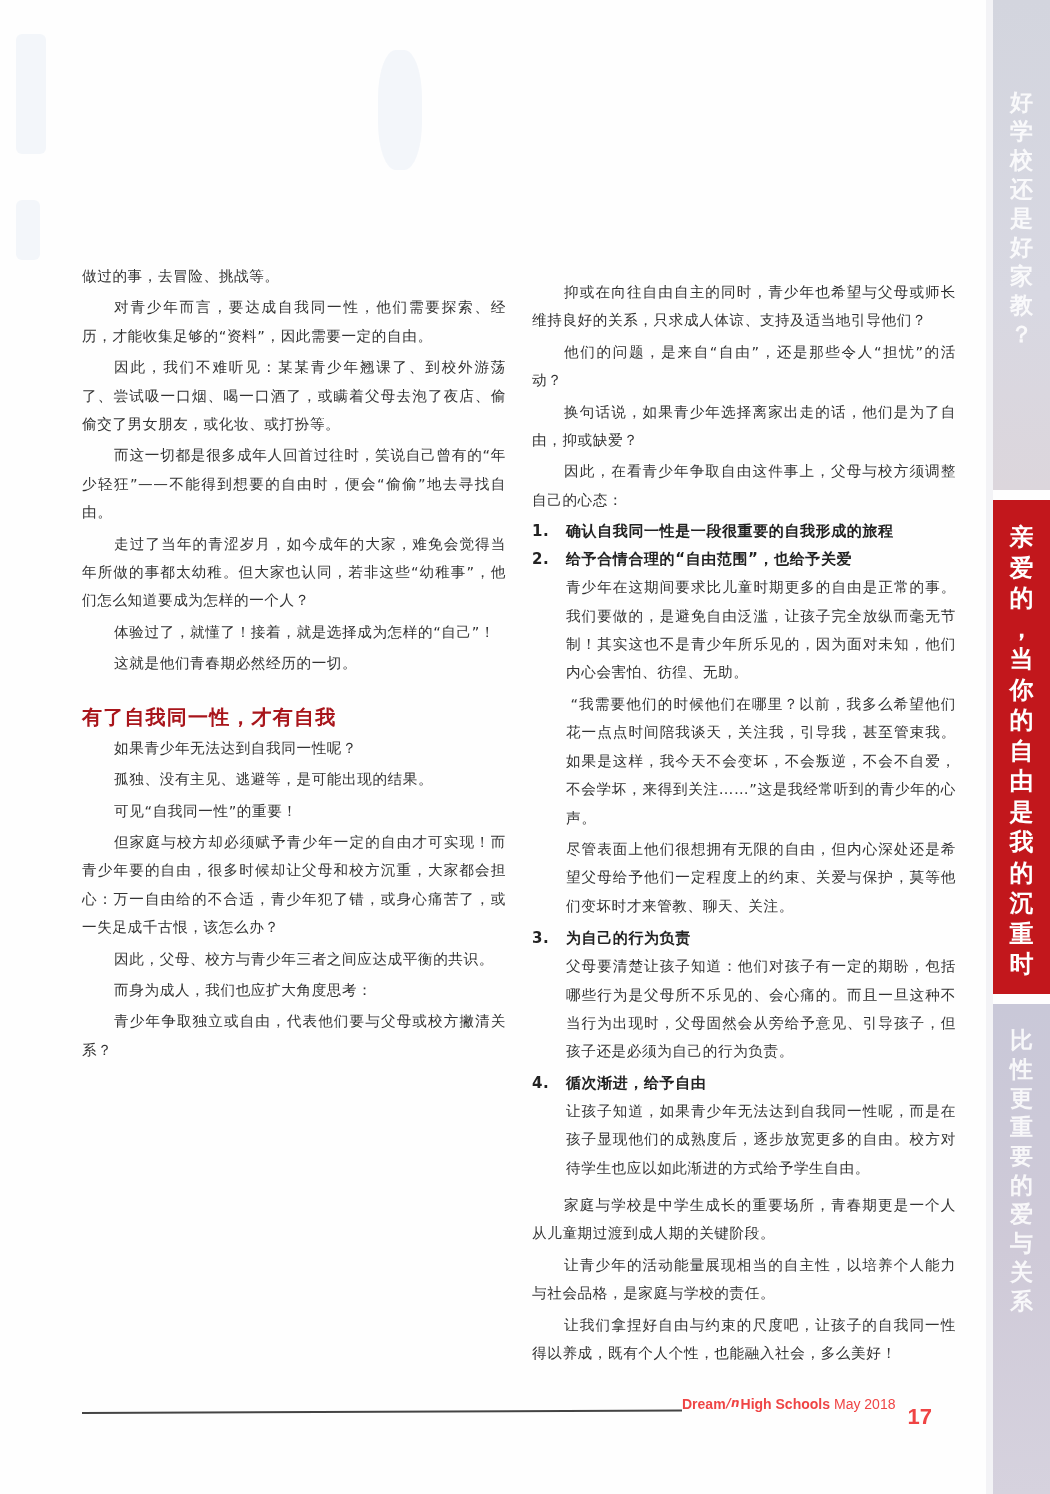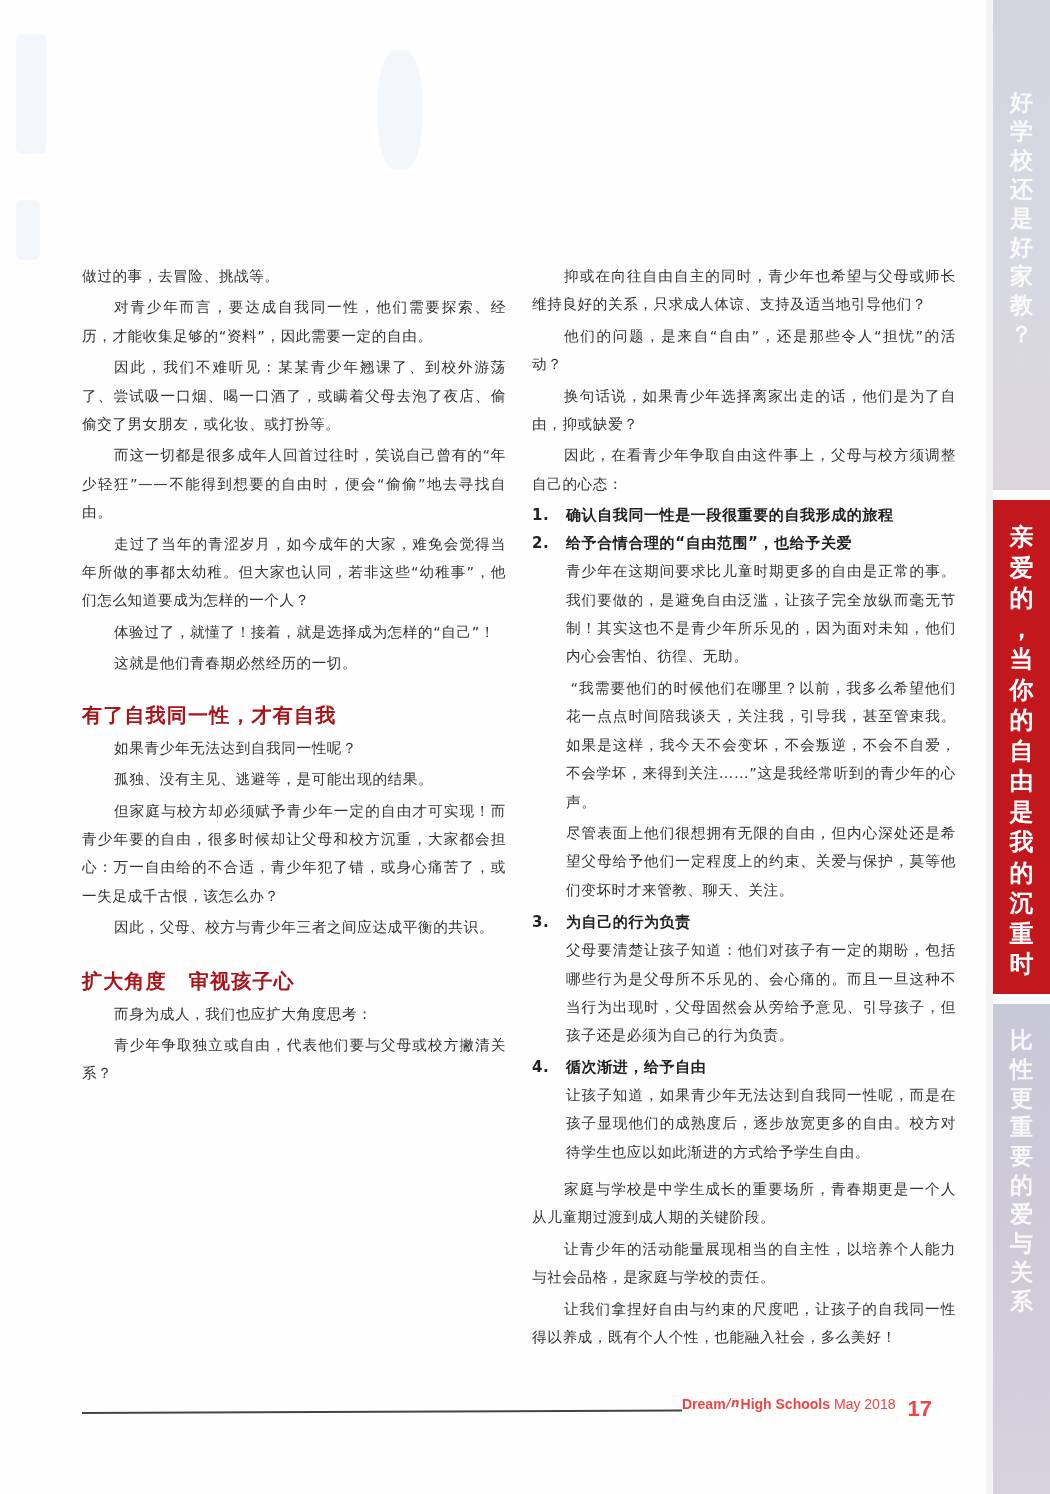"抑或在向往自由自主的同时，青少年也希望与父母或师长维持良好的关系，只求成人体谅、" .col-right { top: 262px -> 278px }
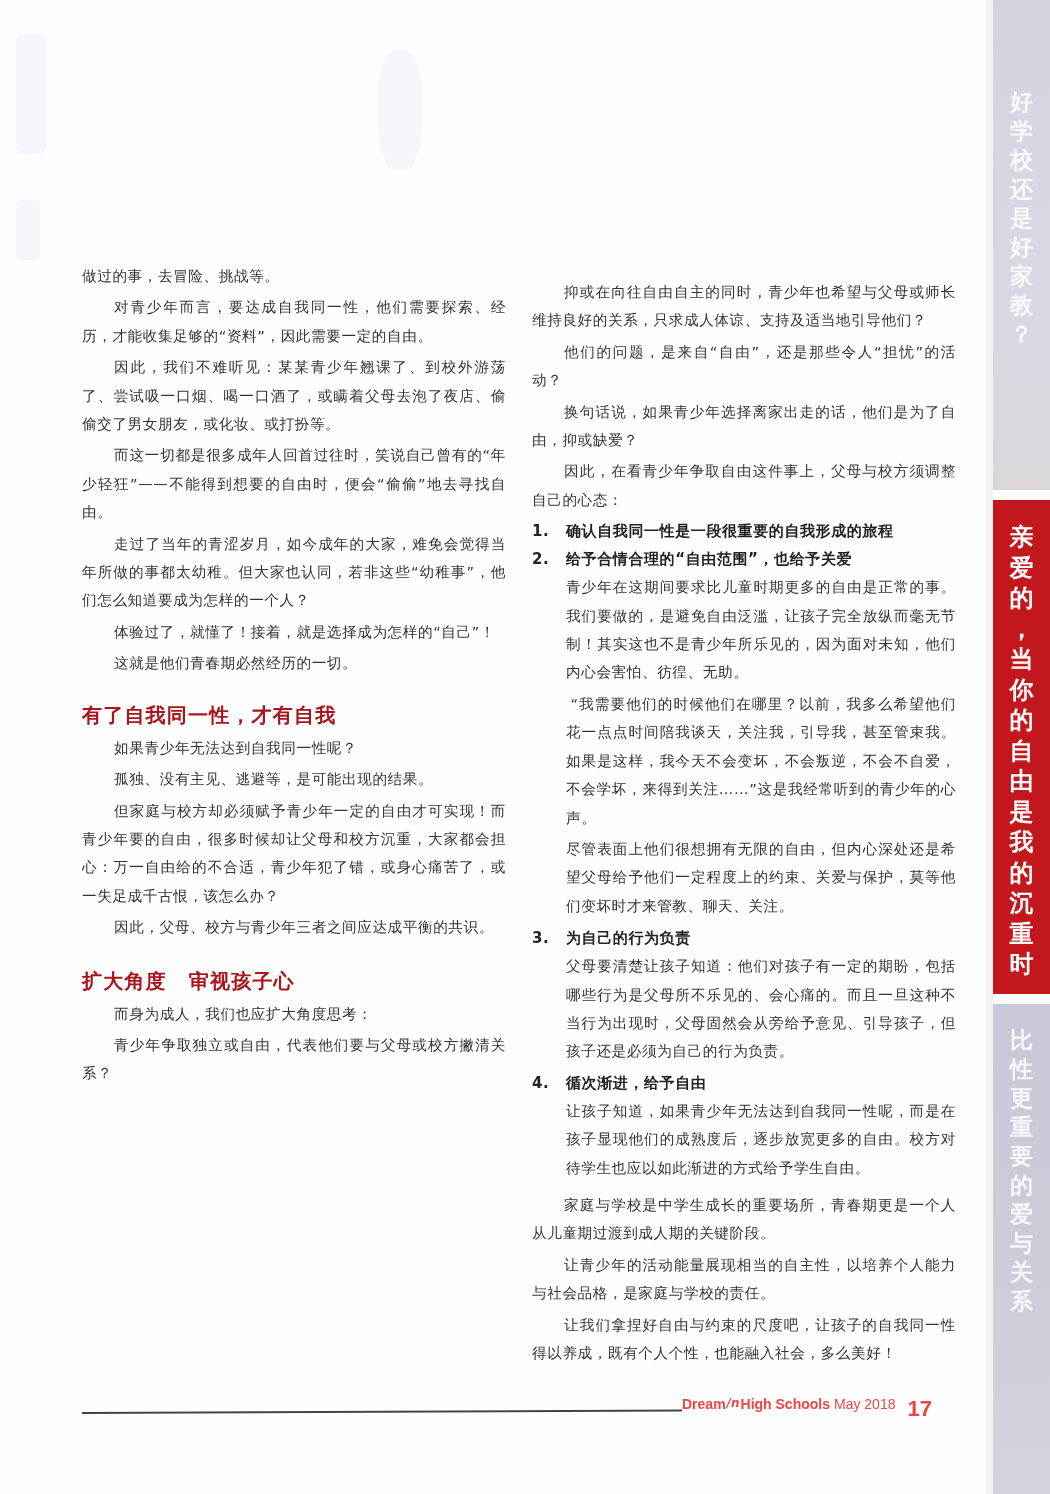"有了自我同一性，才有自我" .h2 { font-family: Liberation Mono, monospace -> Liberation Serif, serif }
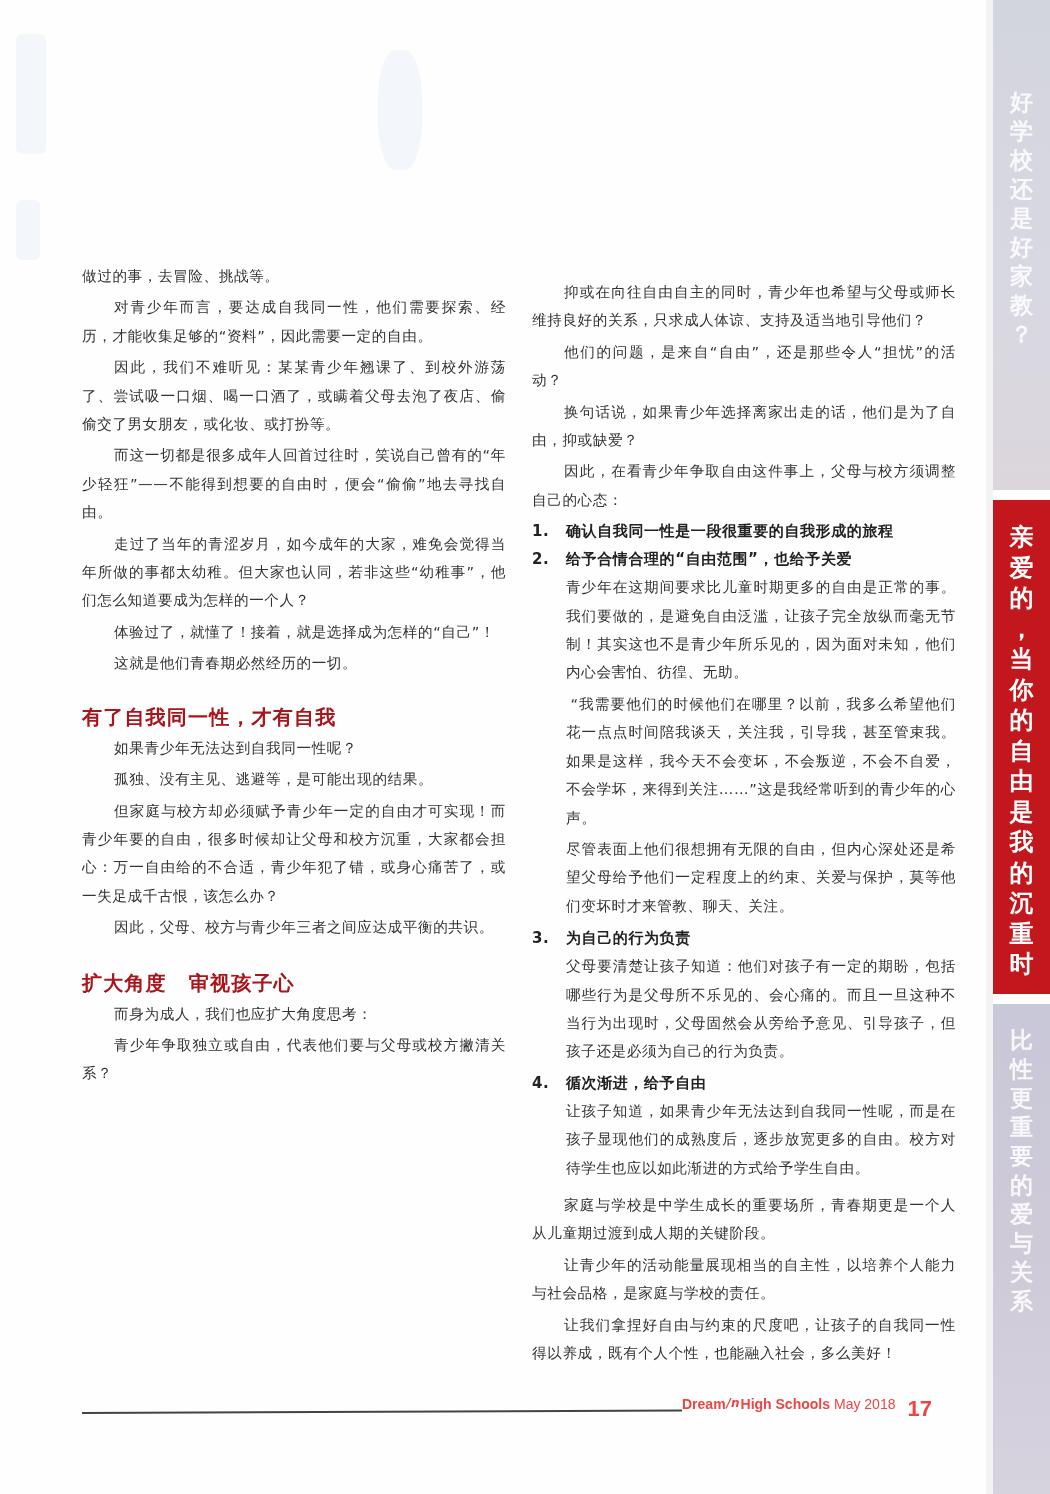"可见“自我同一性”的重要！" p.p { html: none -> <p>可见“自我同一性”的重要！</p> }
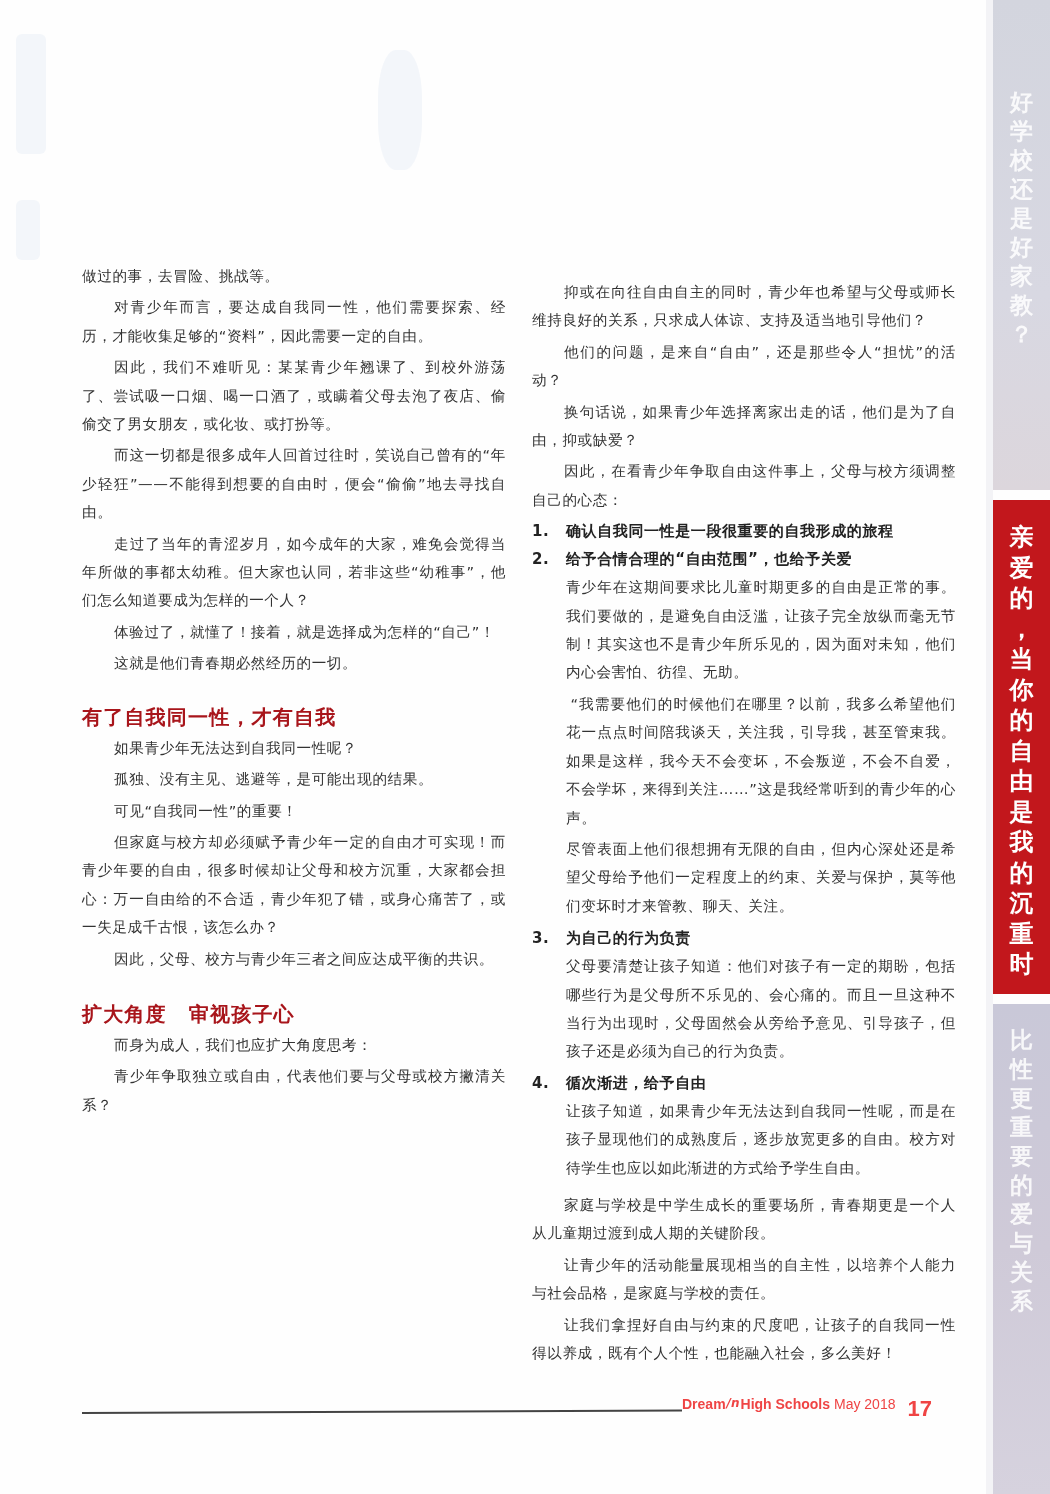"扩大角度 审视孩子心" h2.h2 { html: <h2> <span>扩大角度</span><span></span><span>审视孩子心</span> </h2> -> none }
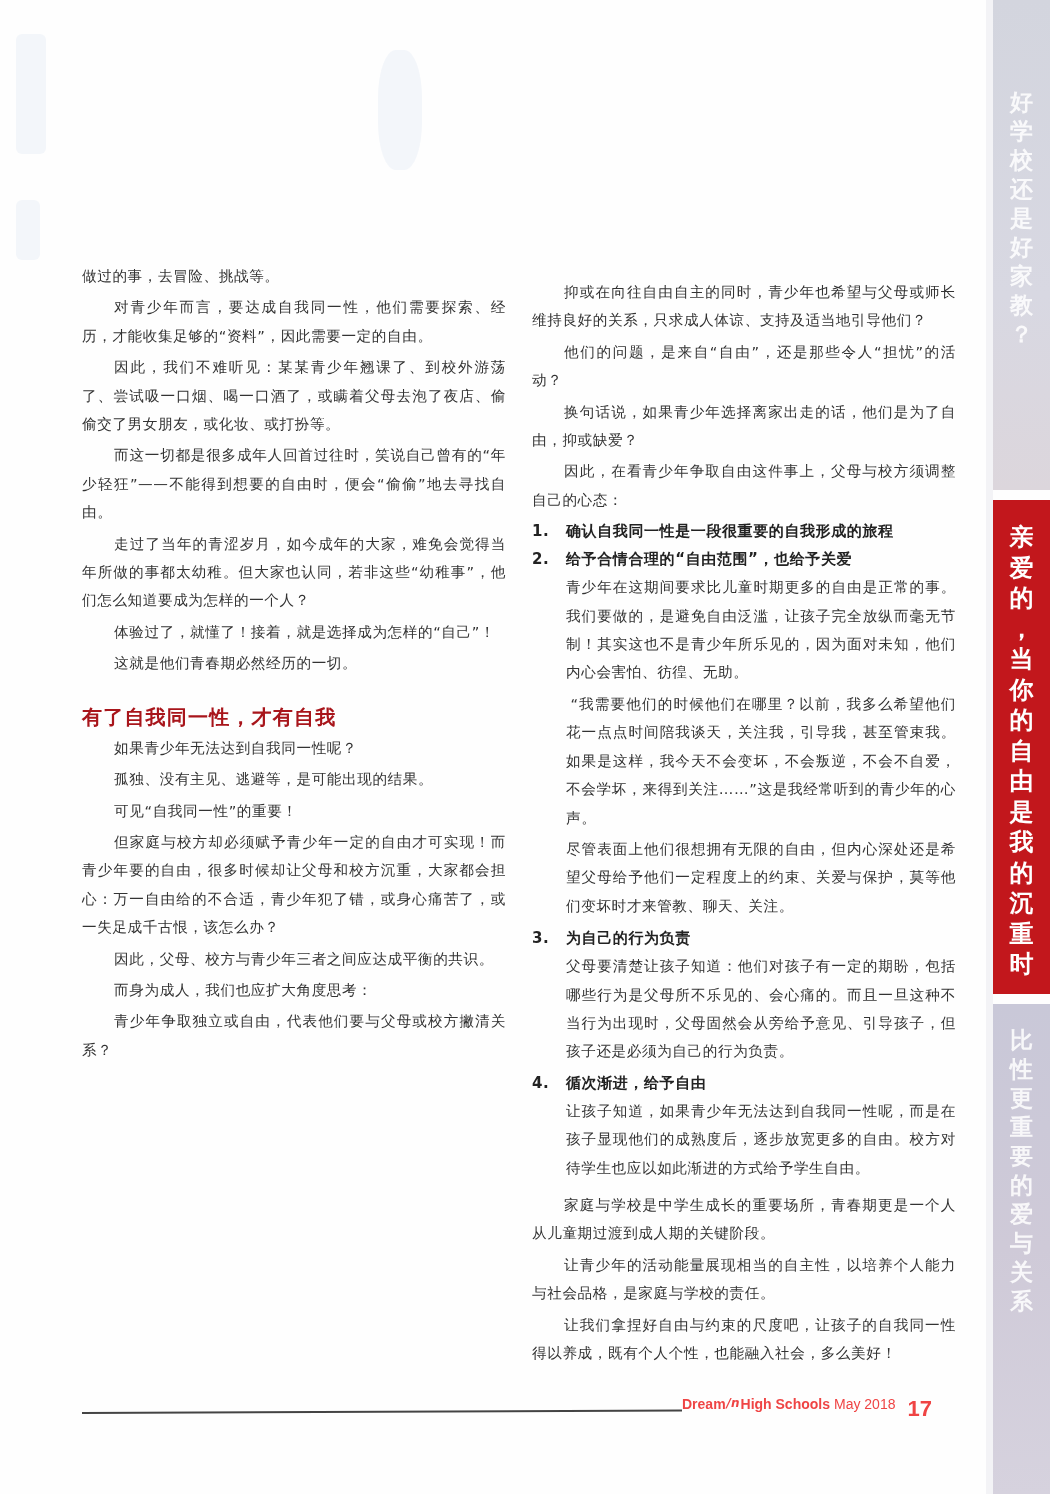"17" .footer .pagenum { margin-top: none -> 8px }
